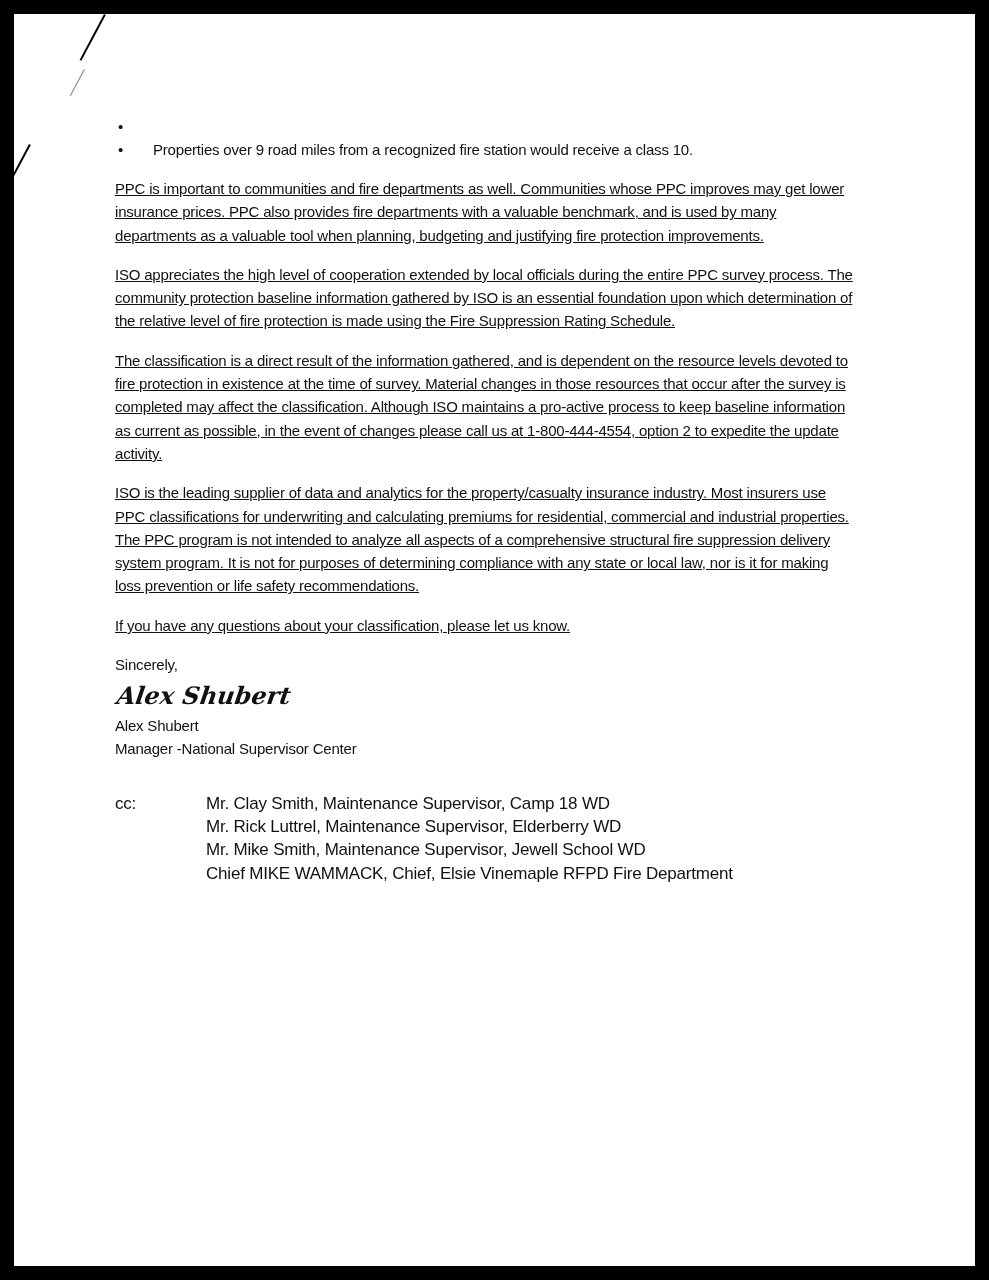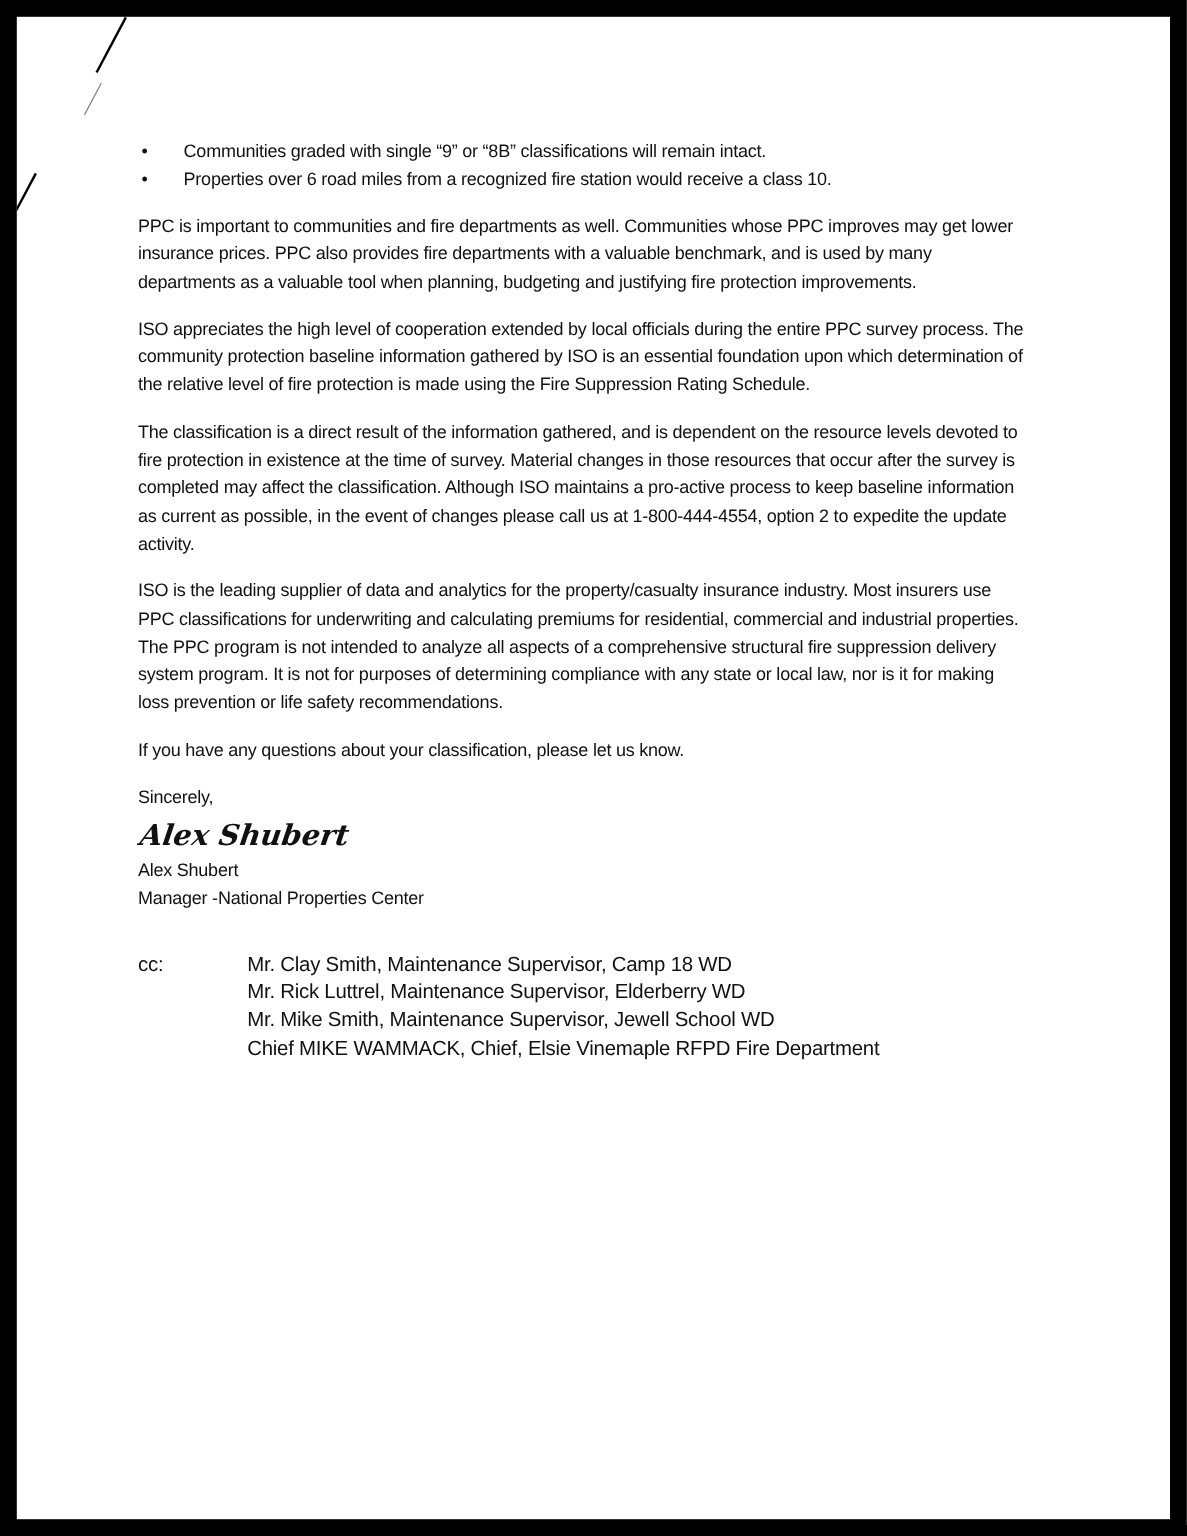"Communities graded with single “9”" span { html: <span>Communities graded with single “9” or “8B” classifications will remain intact.</span> -> none }
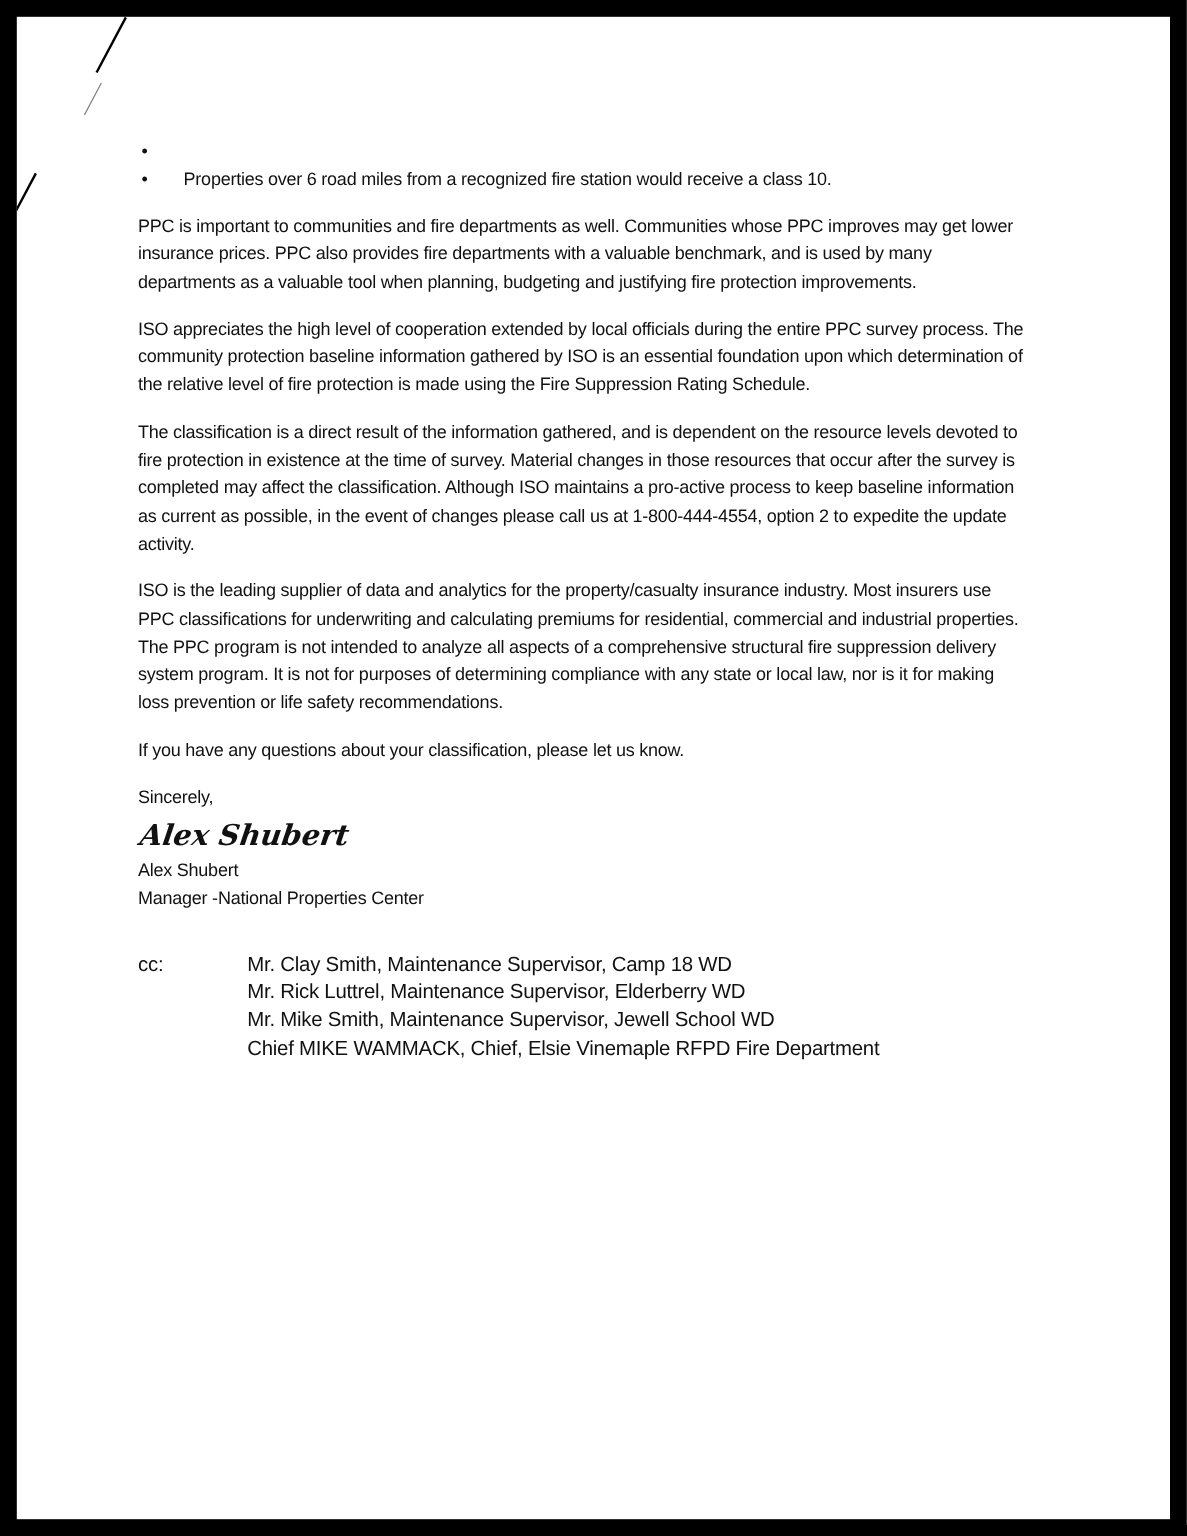"Properties over 6 road miles" span { text: 6 -> 9 }
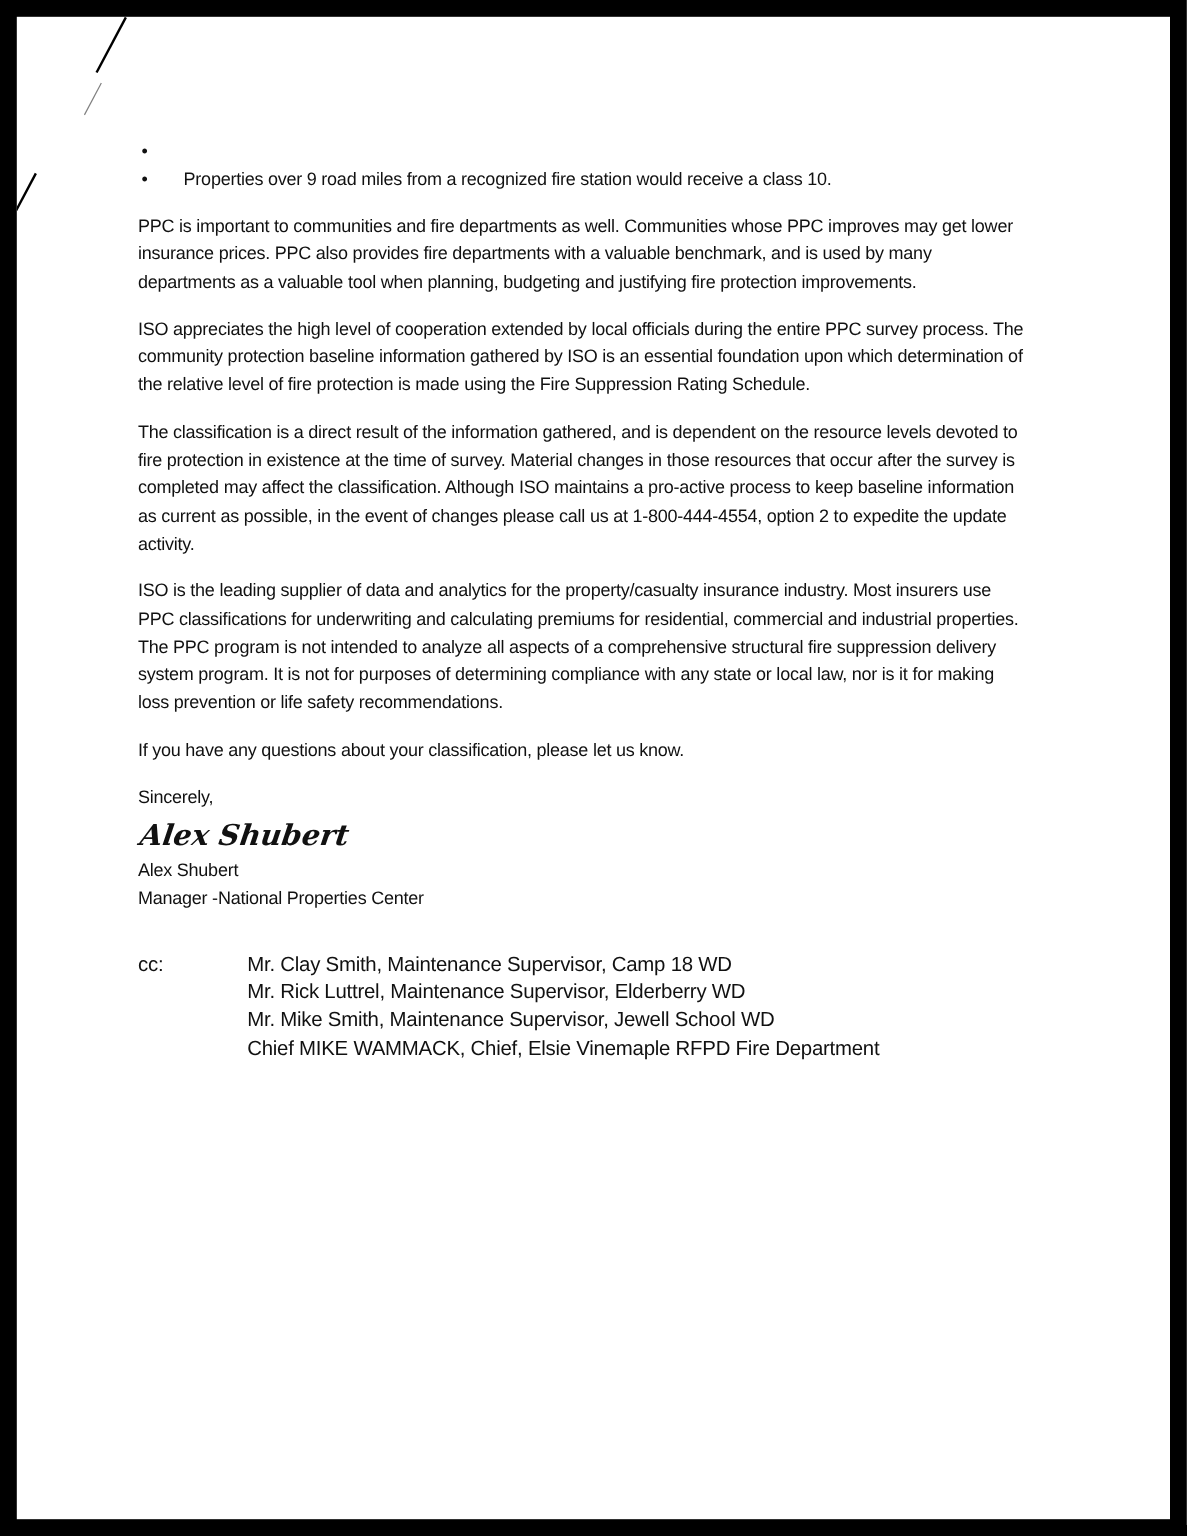"PPC is important to communities" p { text-decoration: none -> underline }
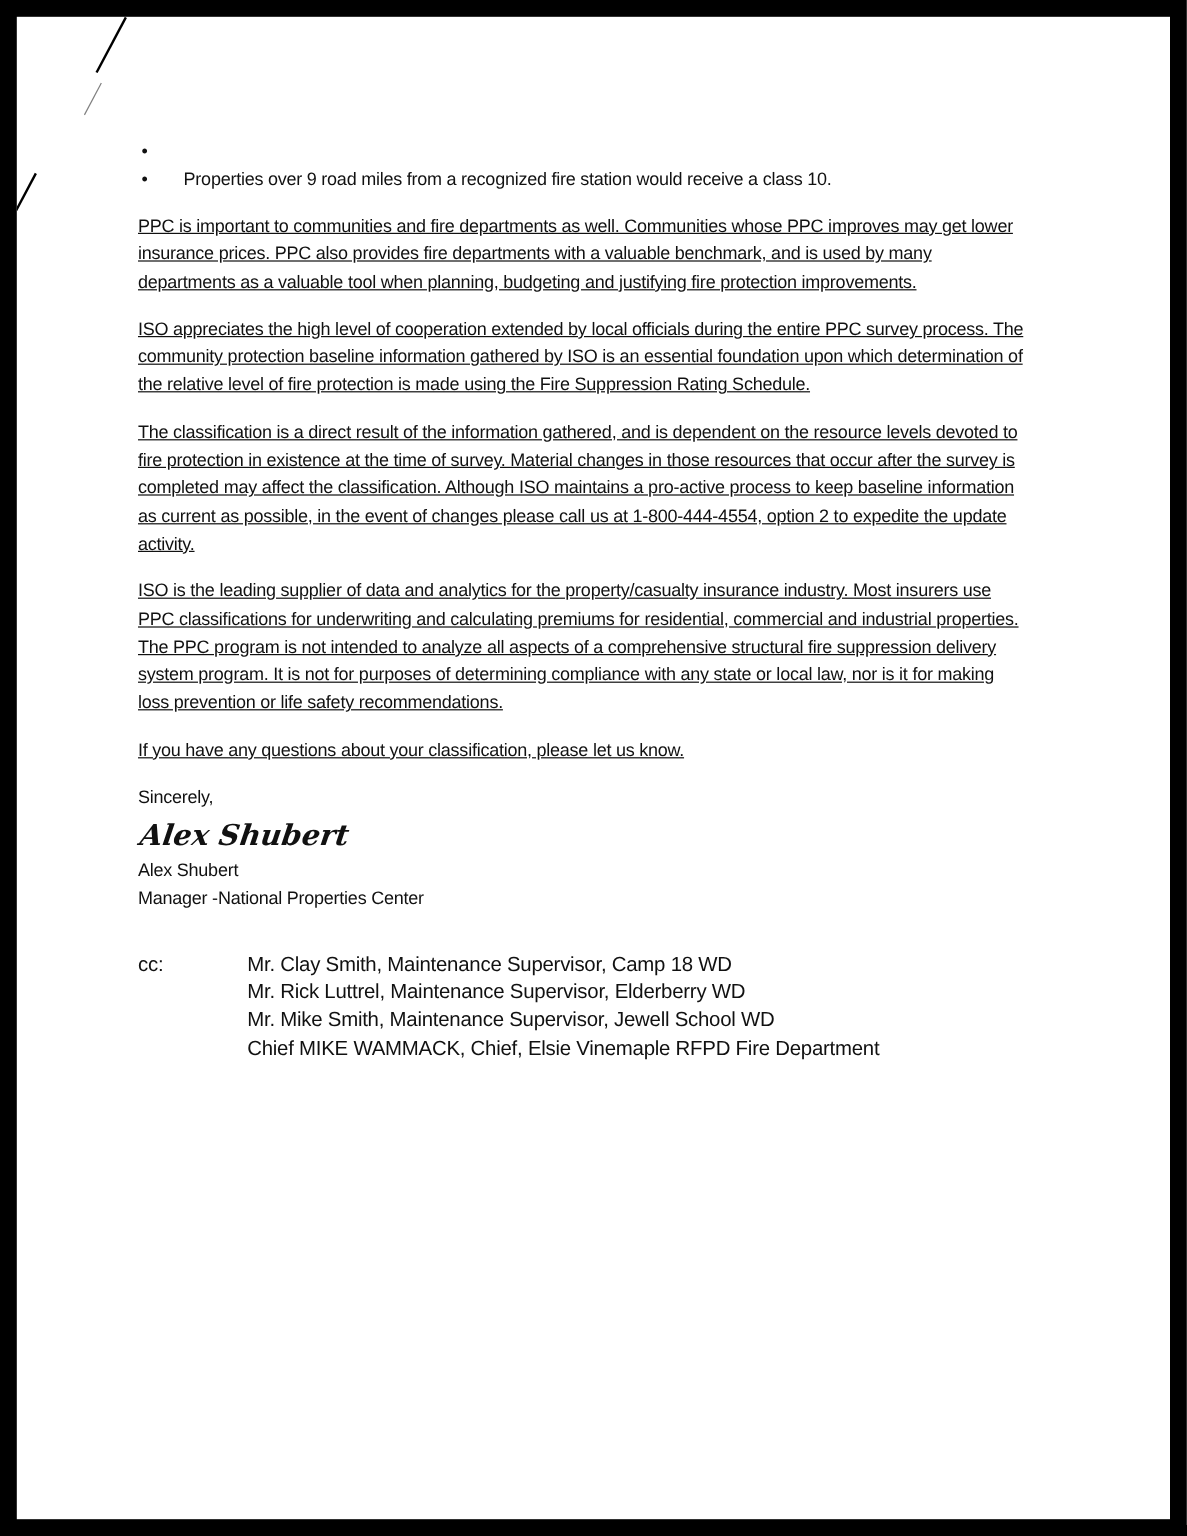"Manager -National Properties Center" div { text: Properties -> Supervisor }
